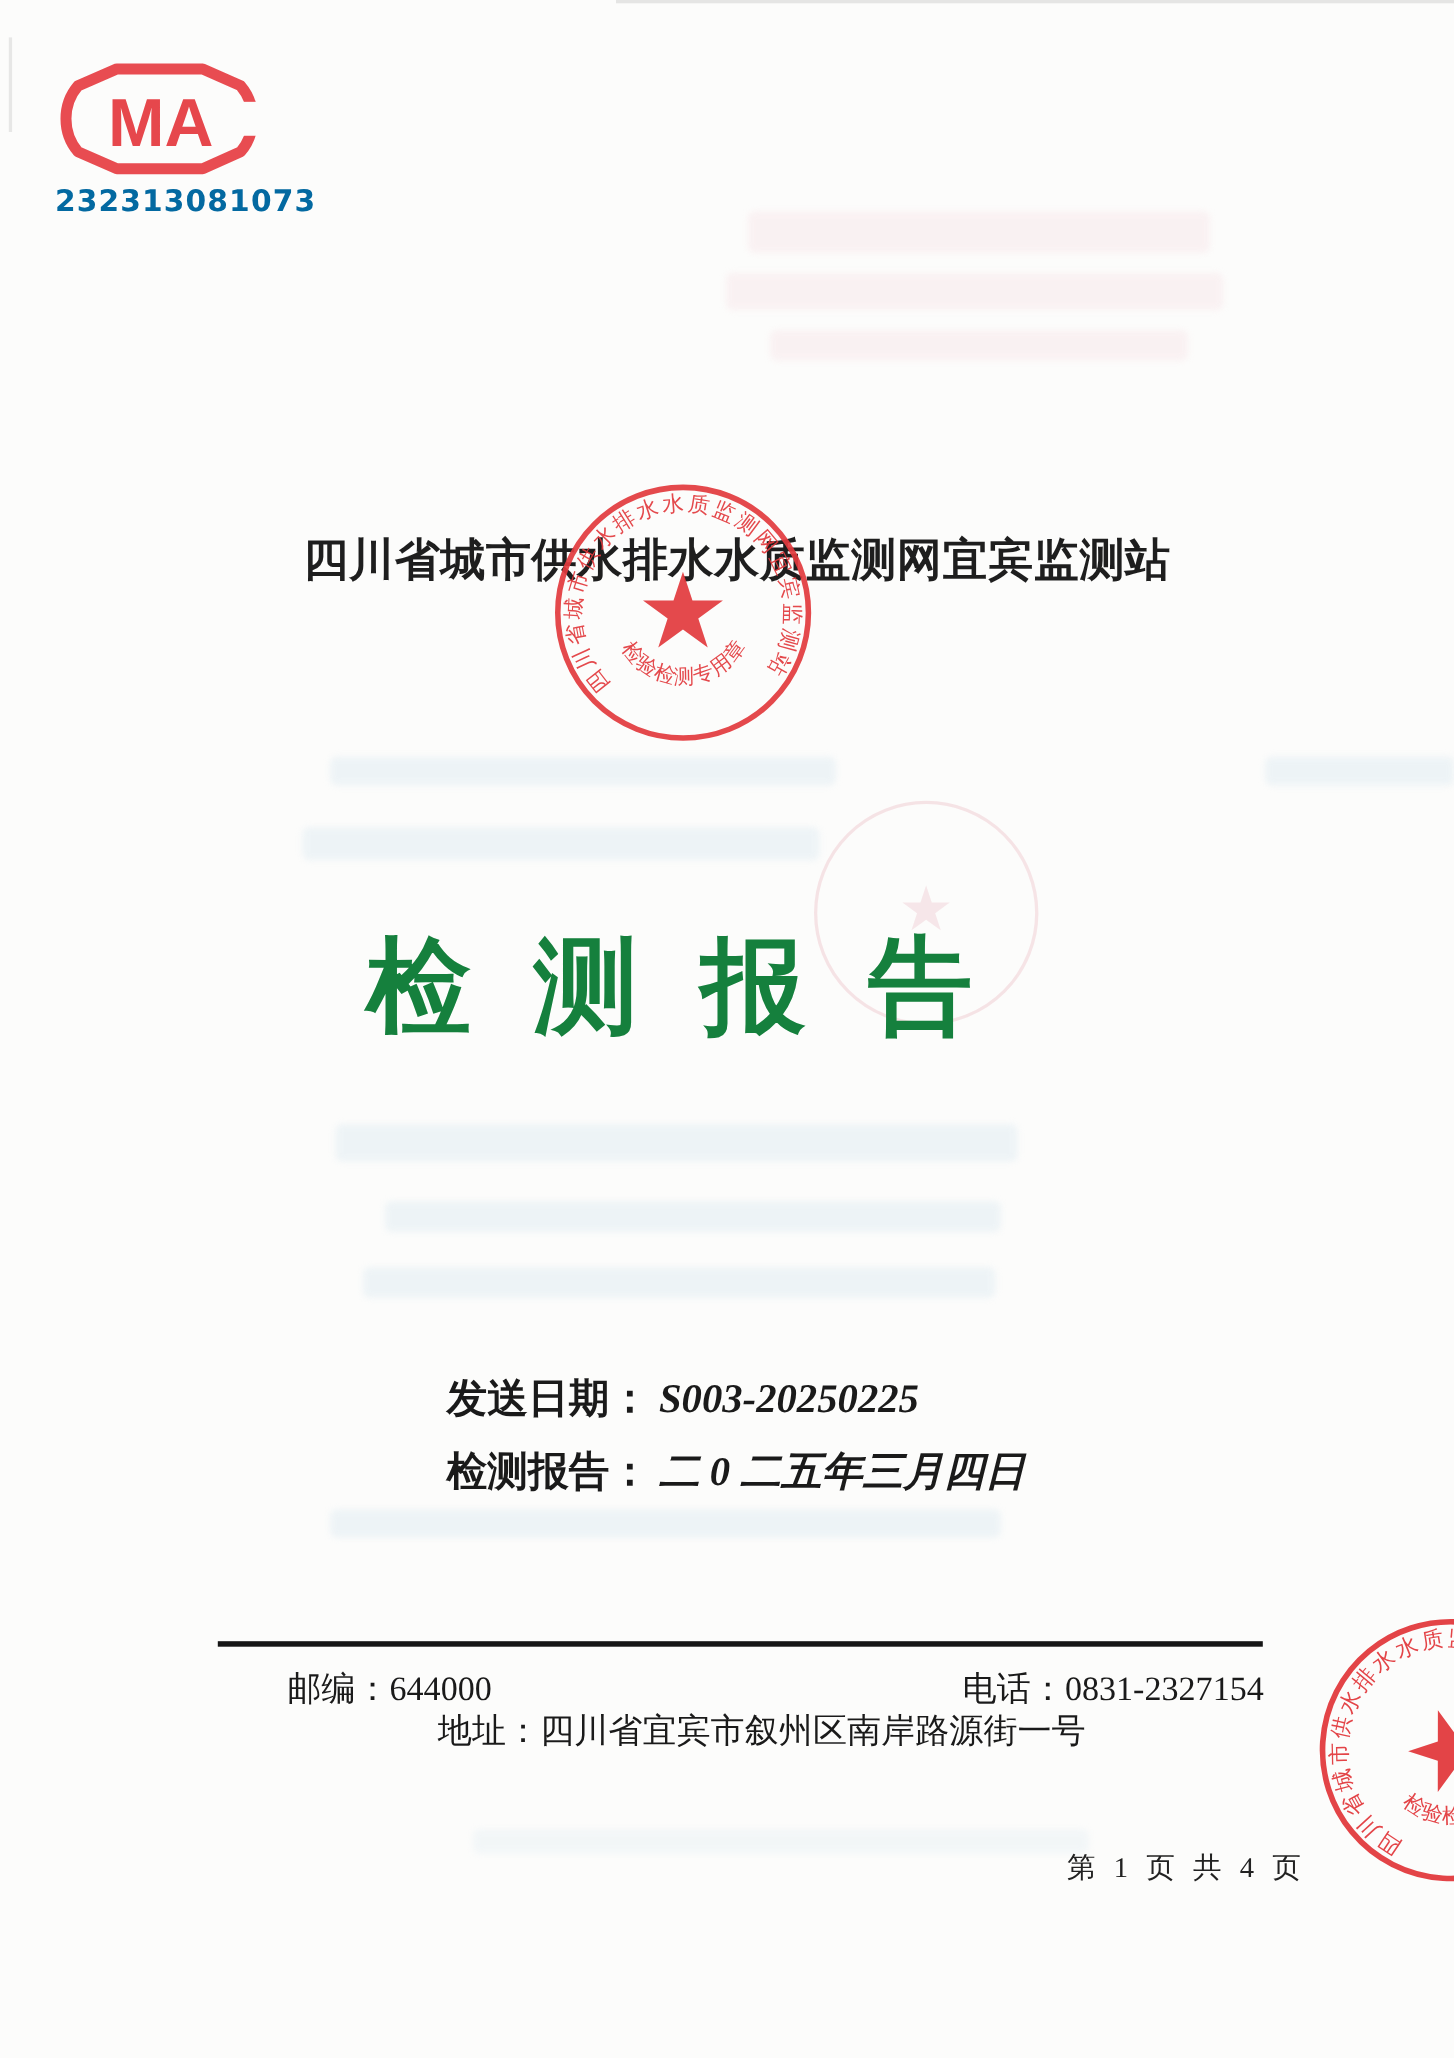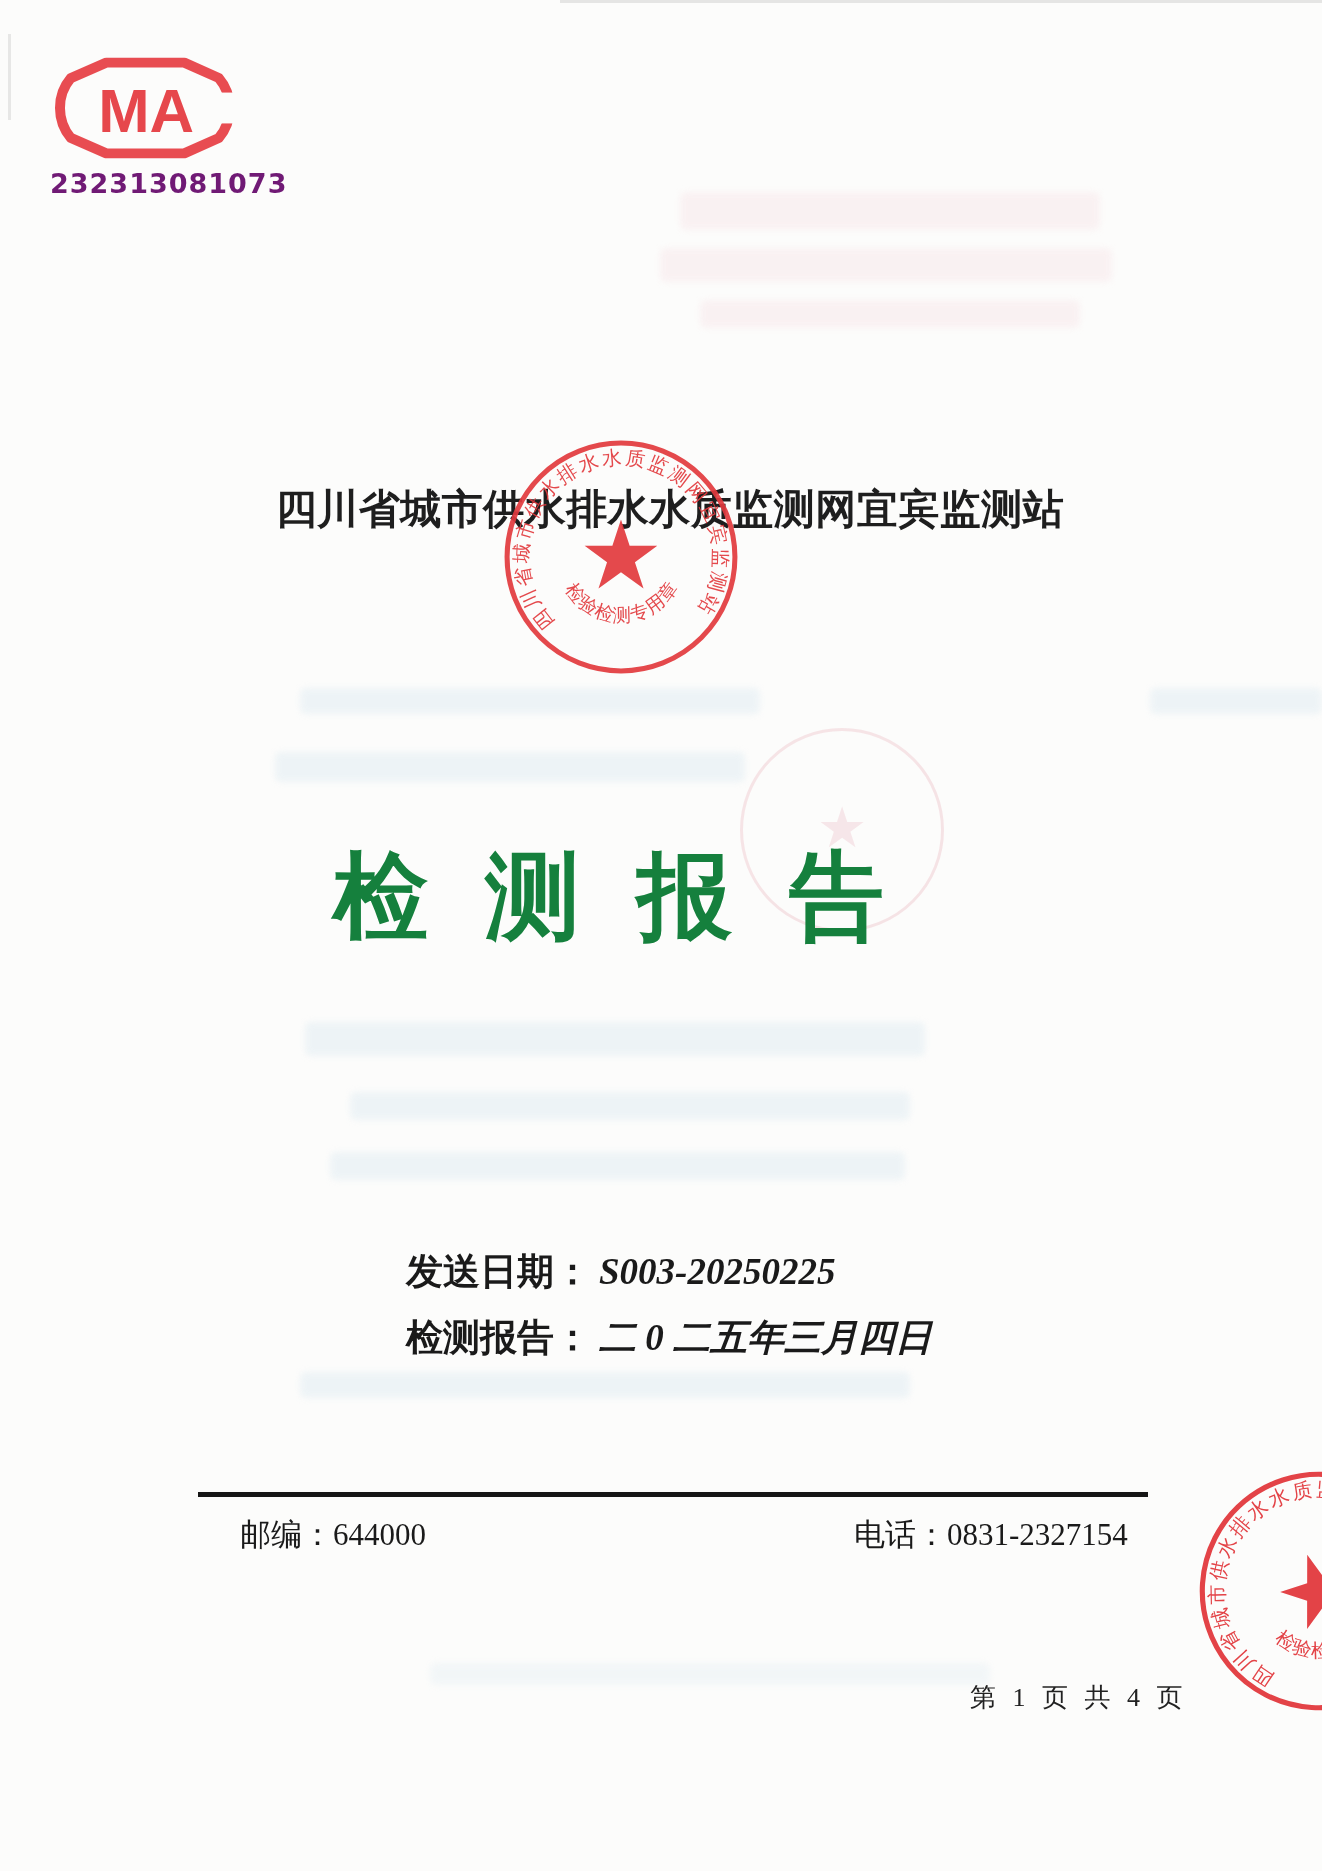"232313081073" .cma-number { color: #701a75 -> #0369a1 }
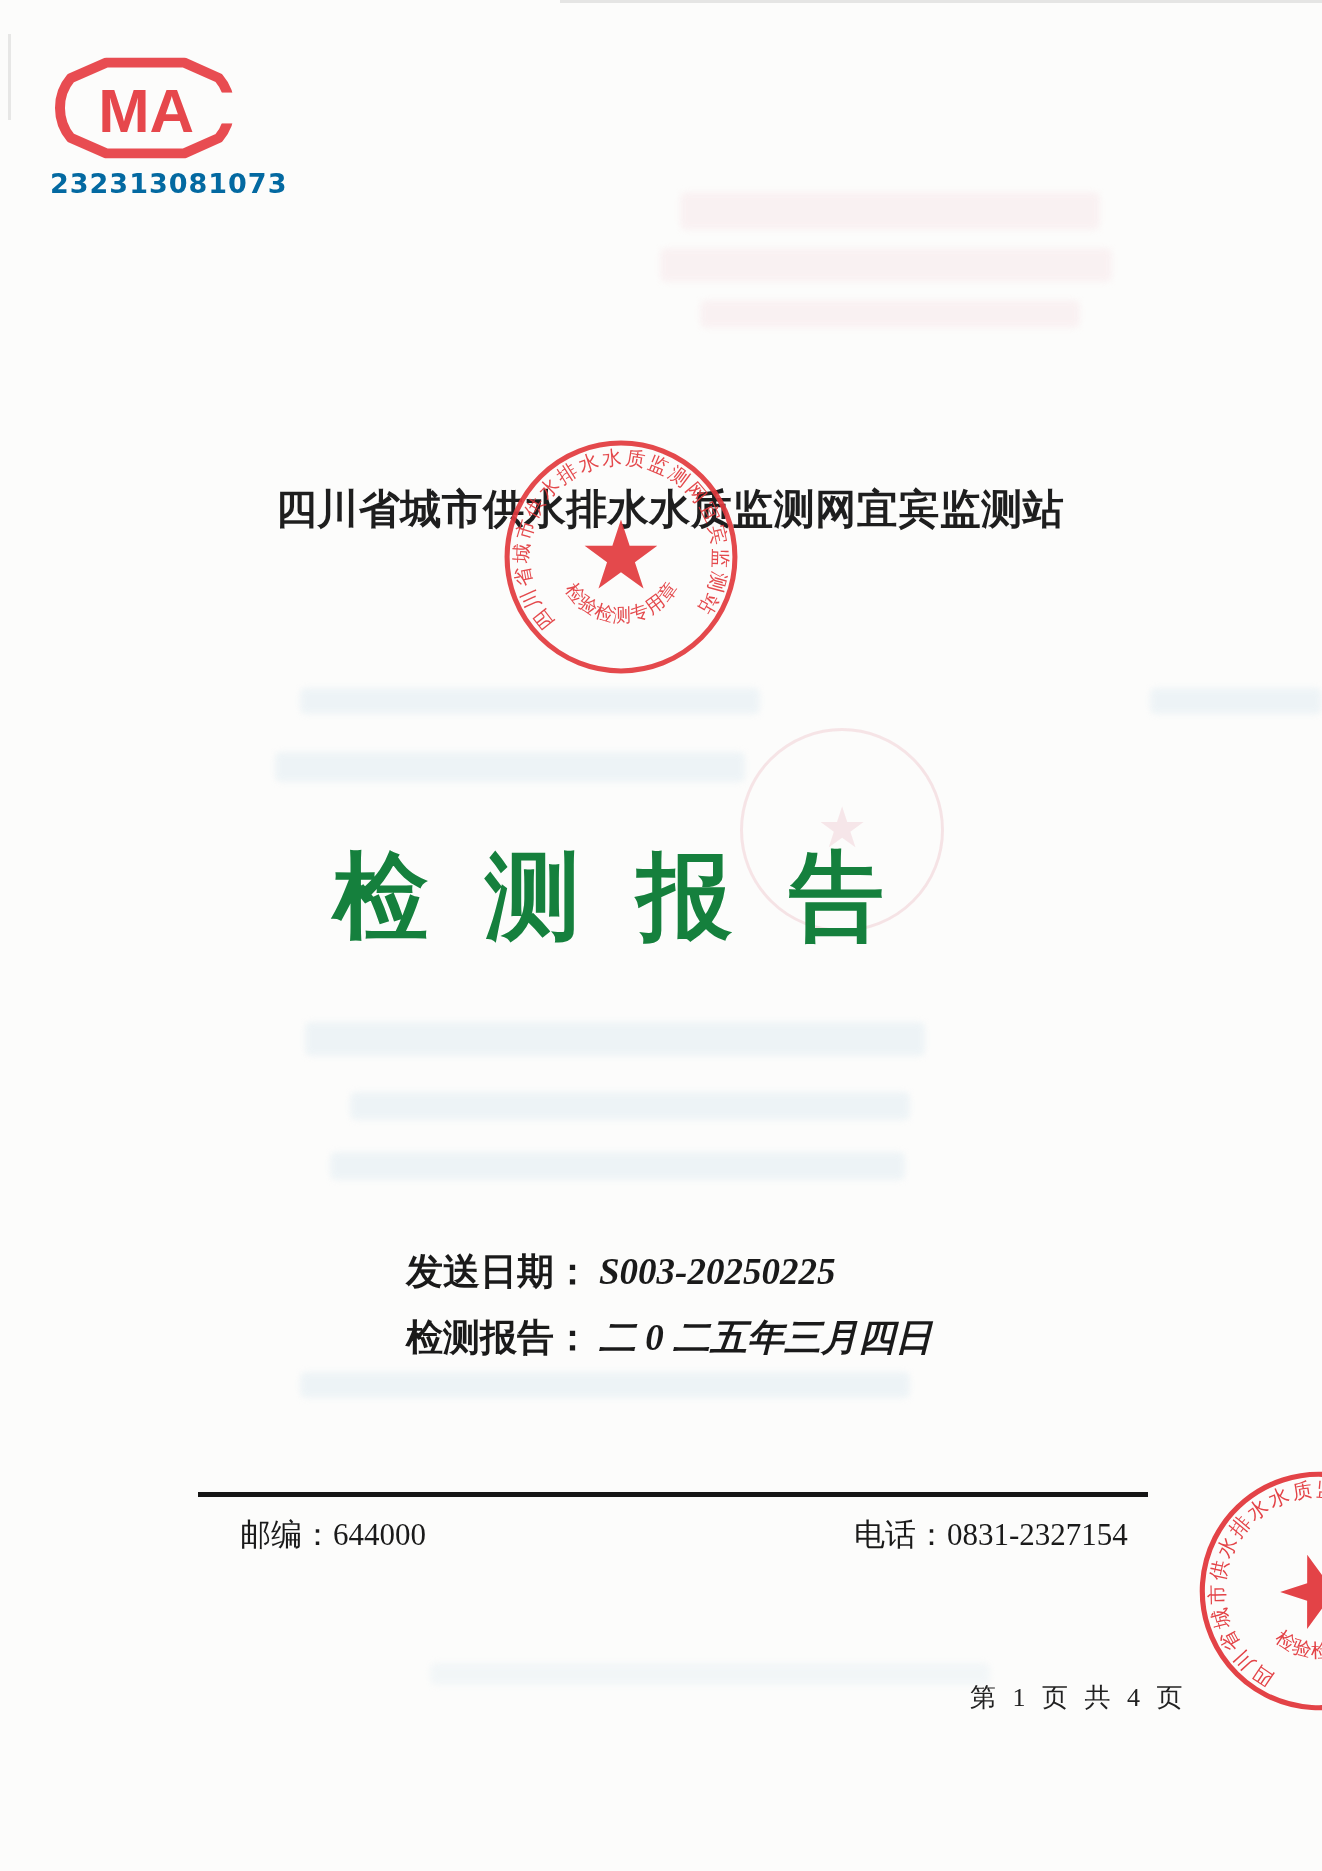"邮编：644000" .contact-row { justify-content: none -> center }
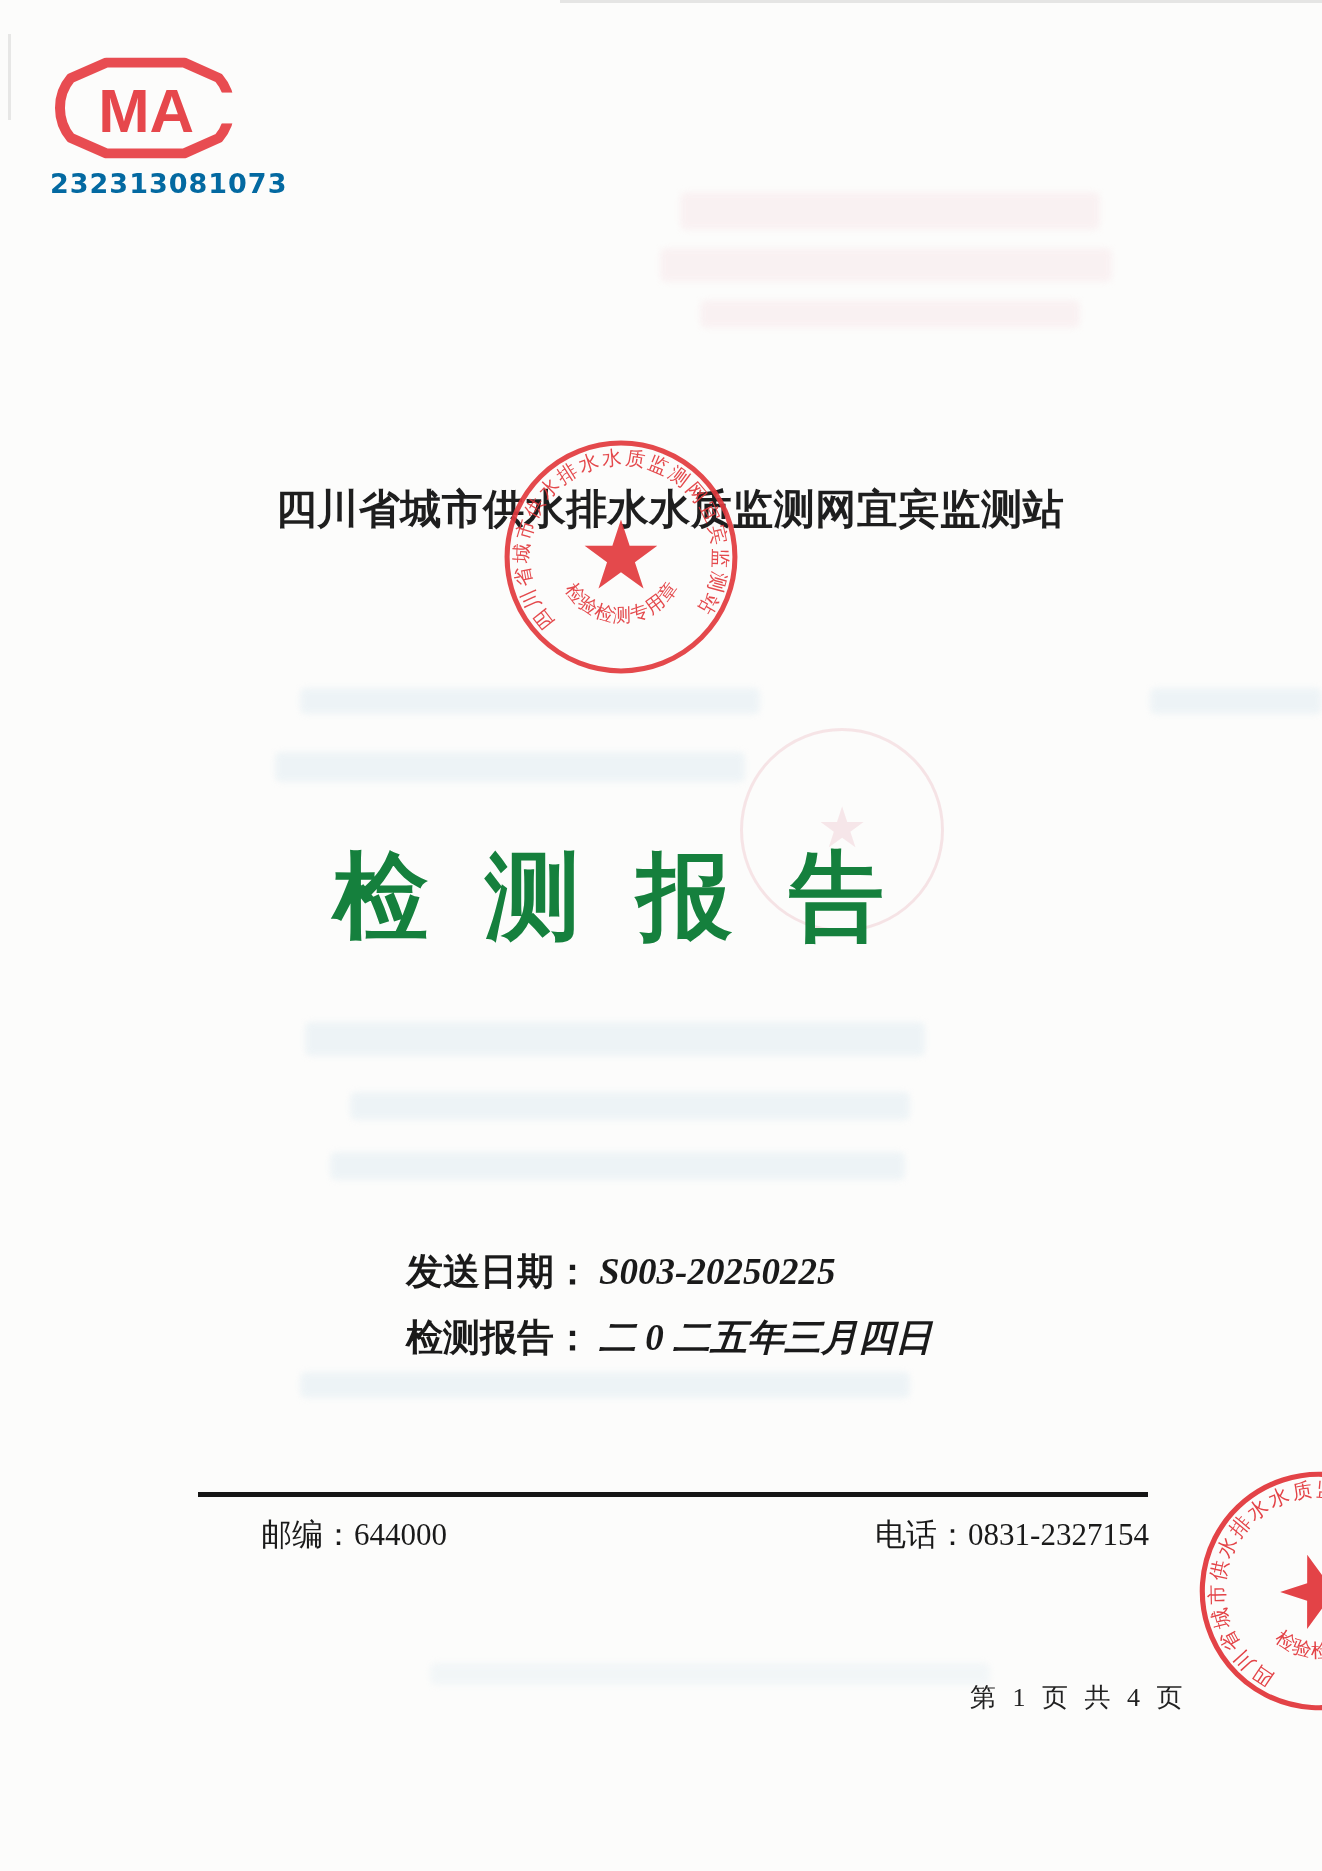"地址：四川省宜宾市叙州区南岸路源街一号" div.contact-left { html: none -> <div> <span>地址：</span><span>四川省宜宾市叙州区南岸路源街一号</span> </div> }
